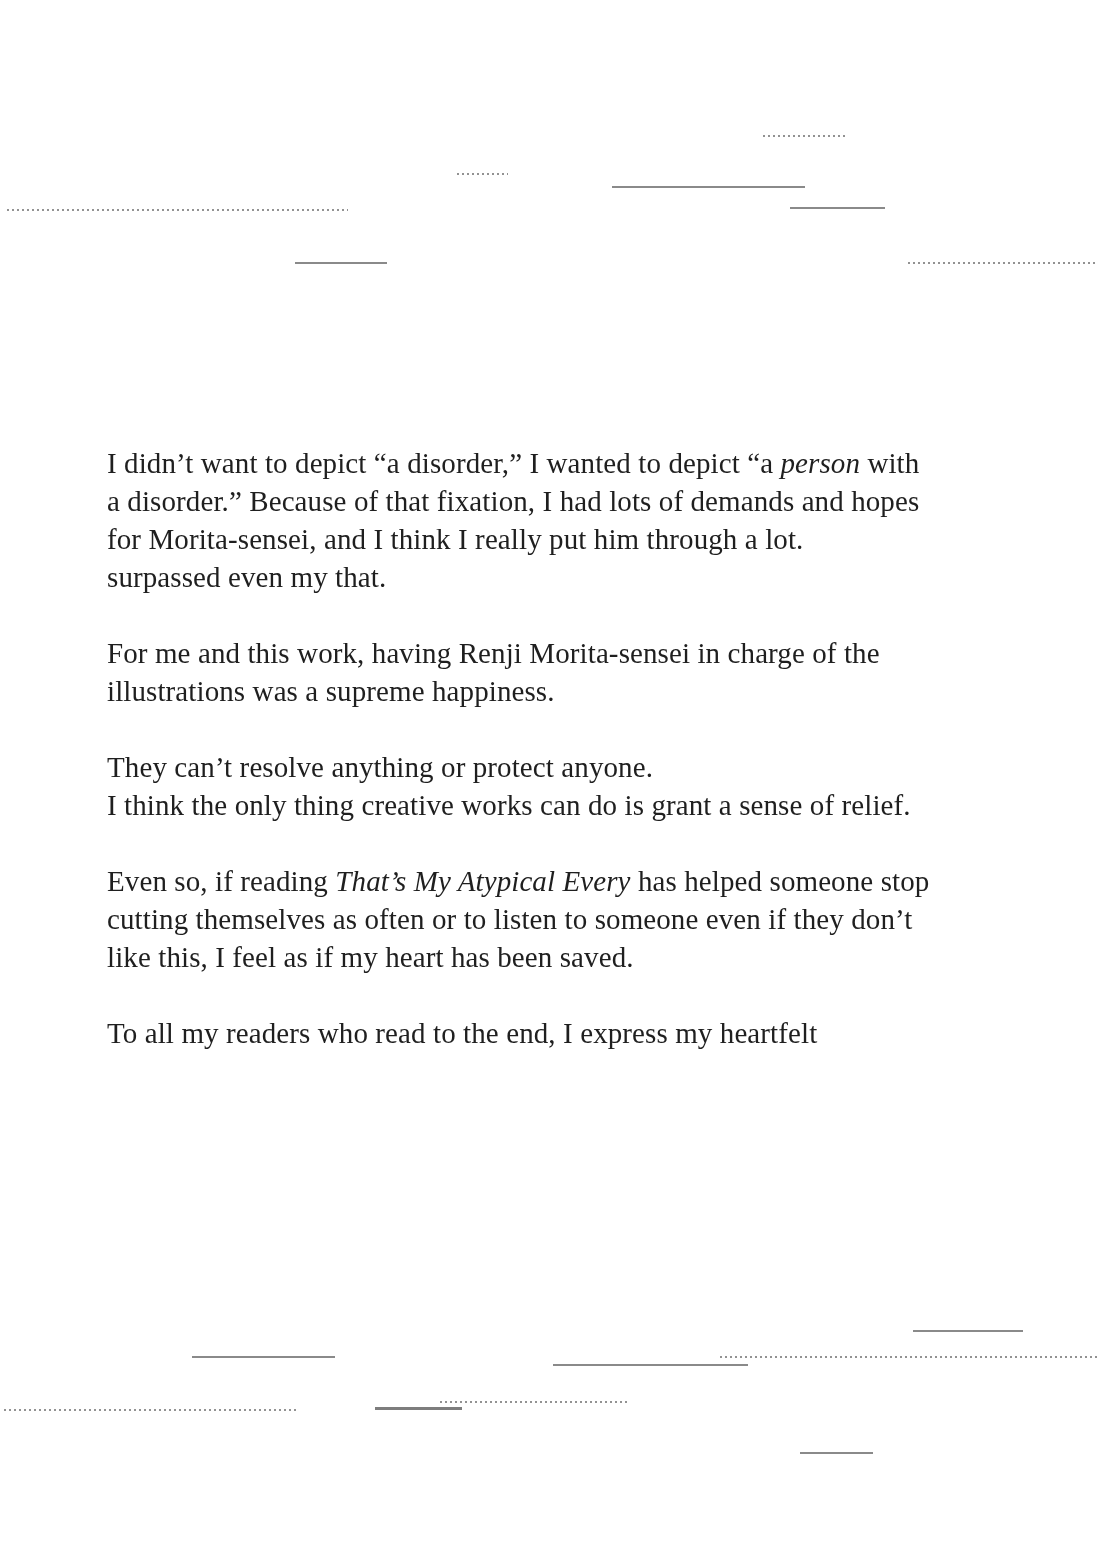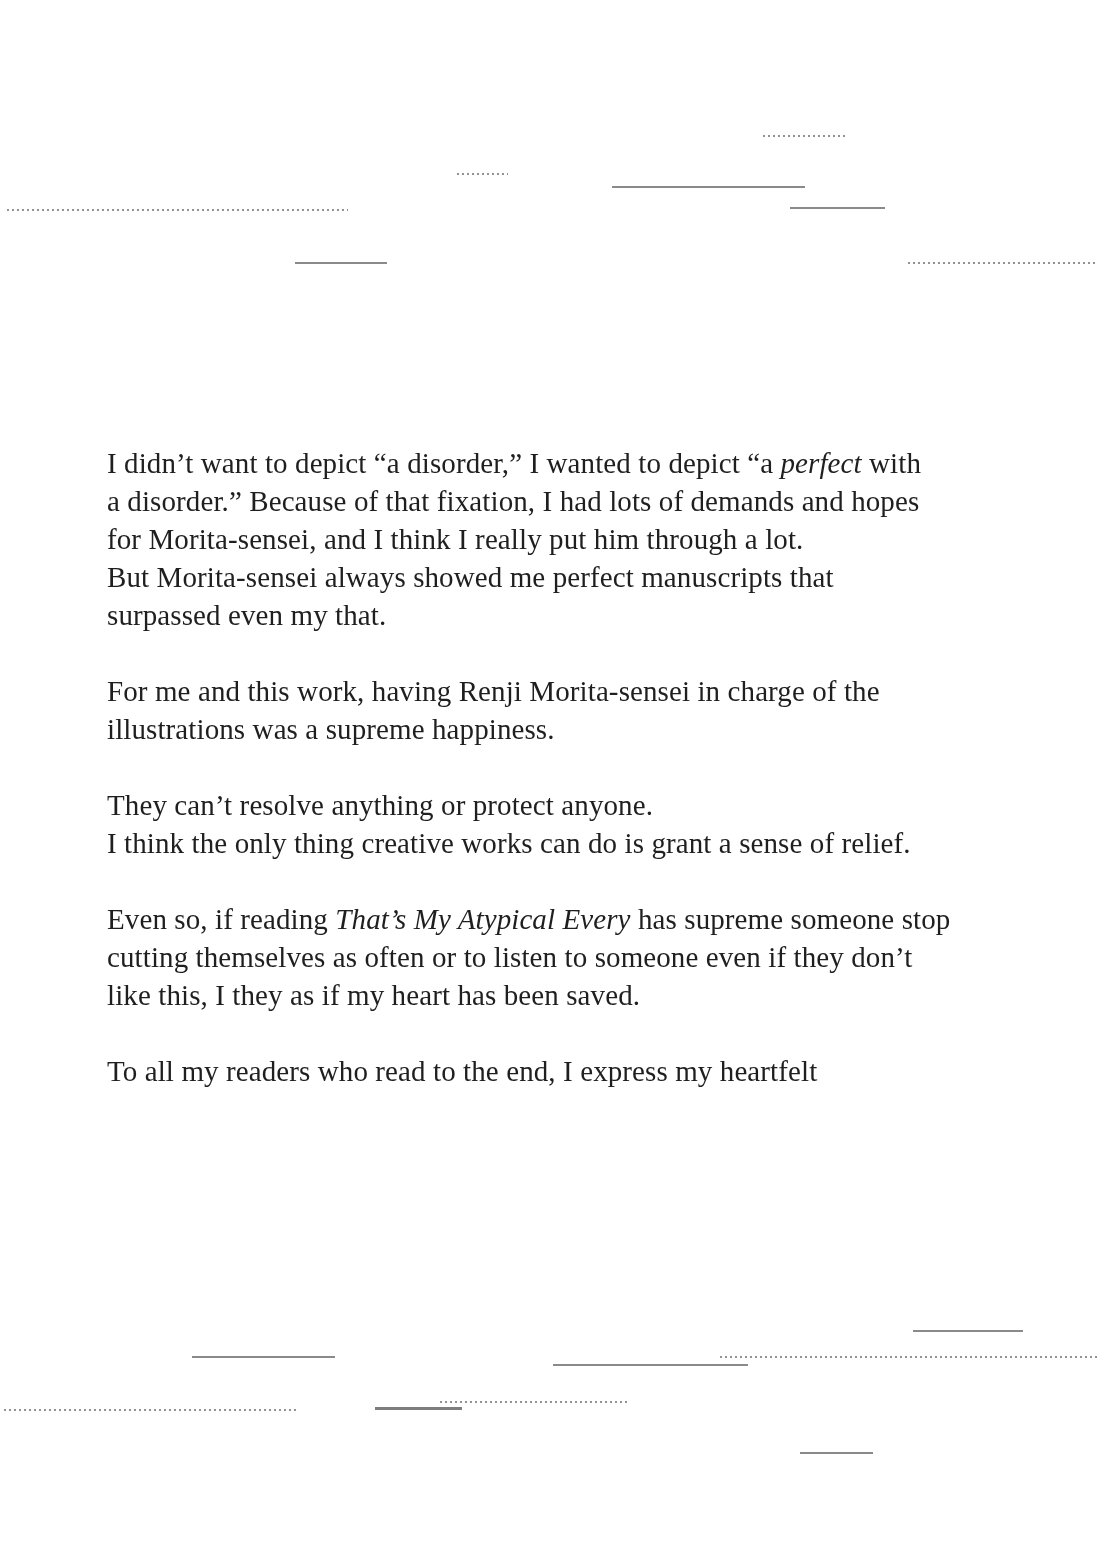"perfect" em { text: perfect -> person }
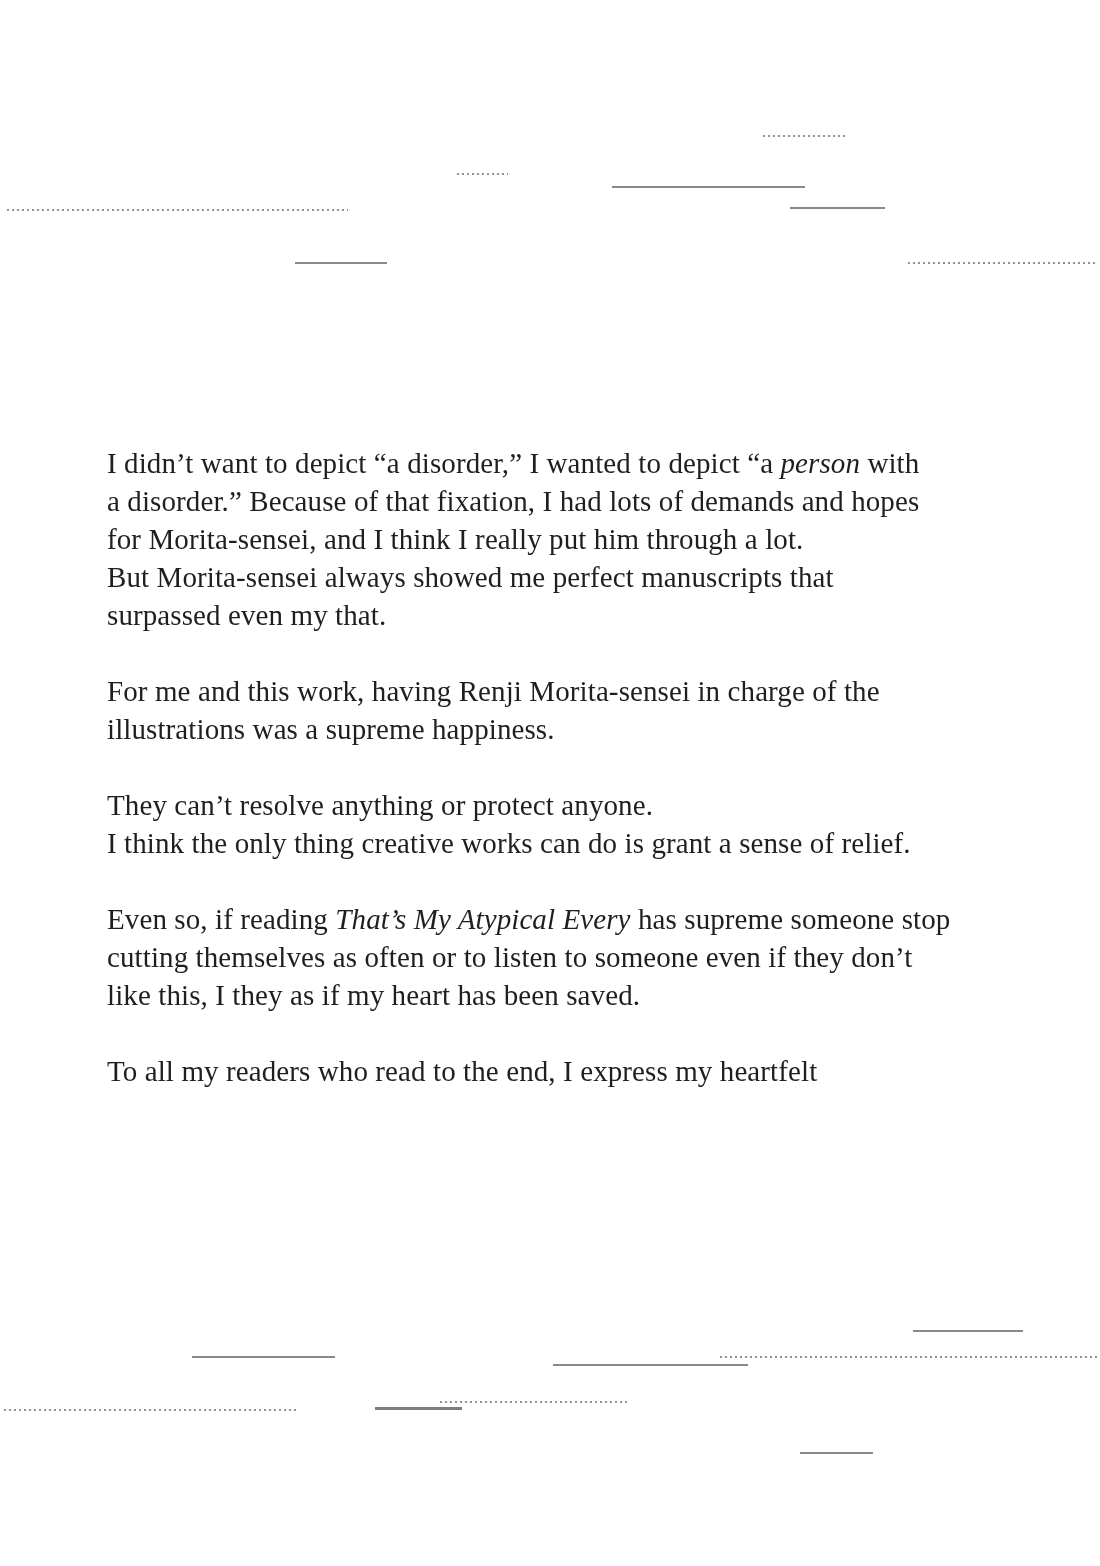"But Morita-sensei always showed me" span.line { html: <span>But Morita-sensei always showed me perfect manuscripts that</span> -> none }
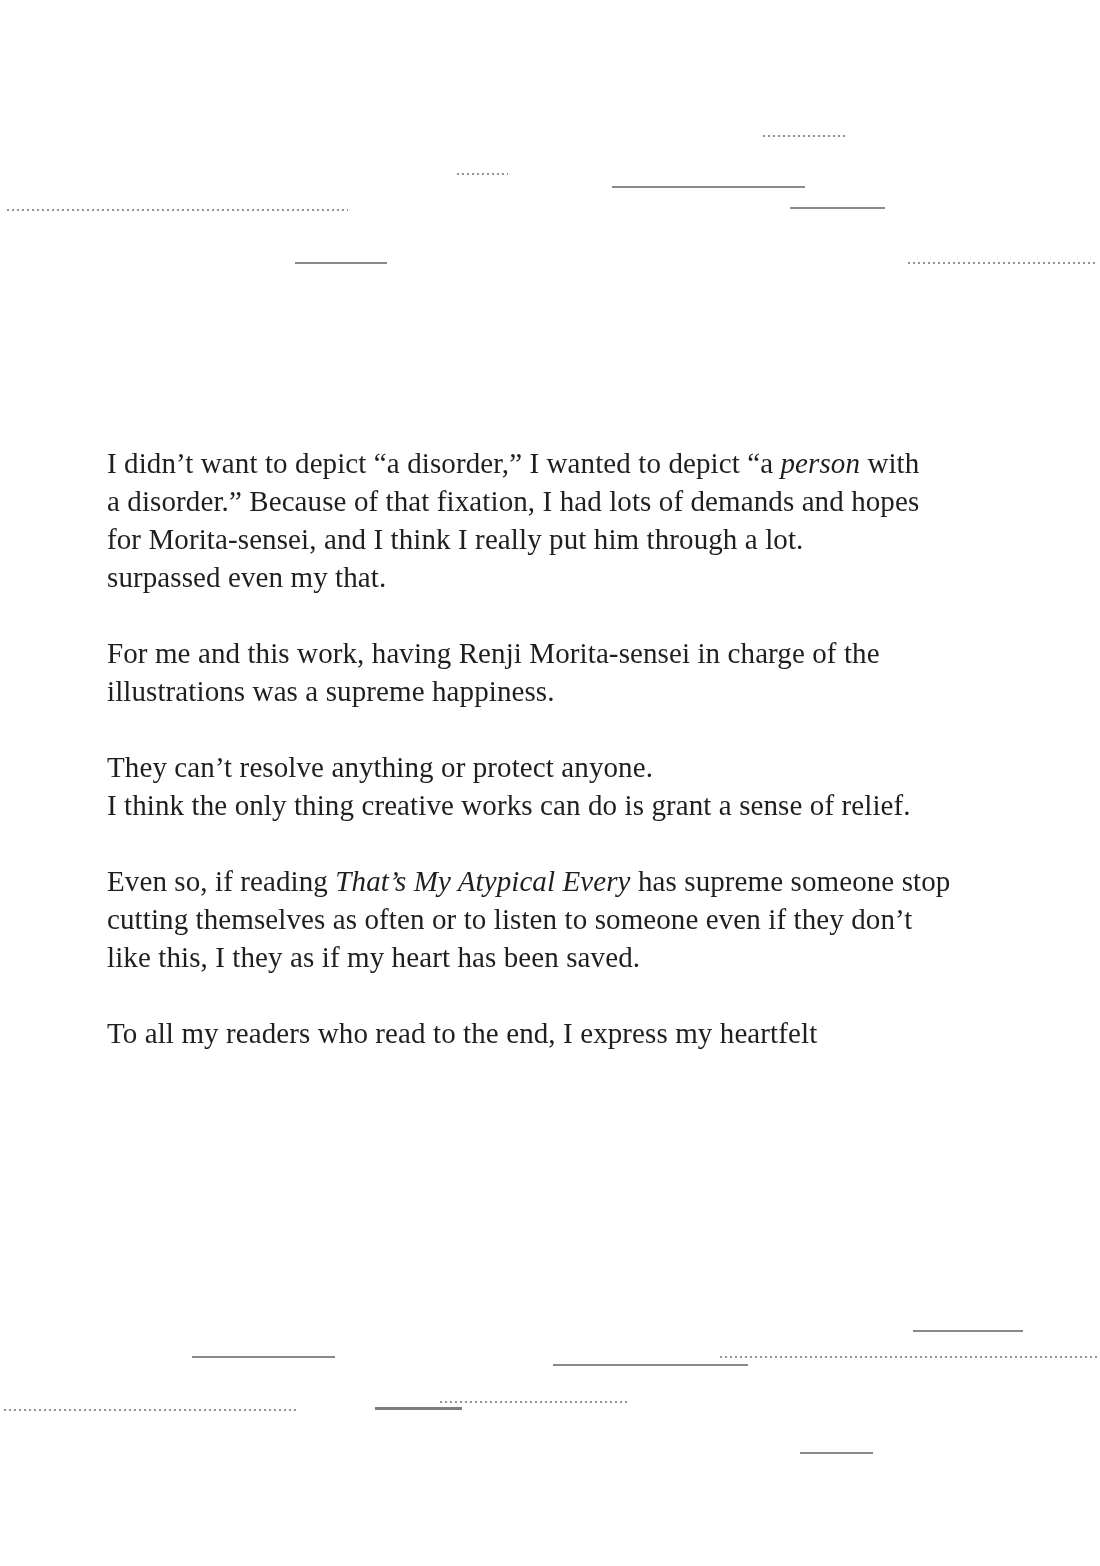"has supreme someone stop" span { text: supreme -> helped }
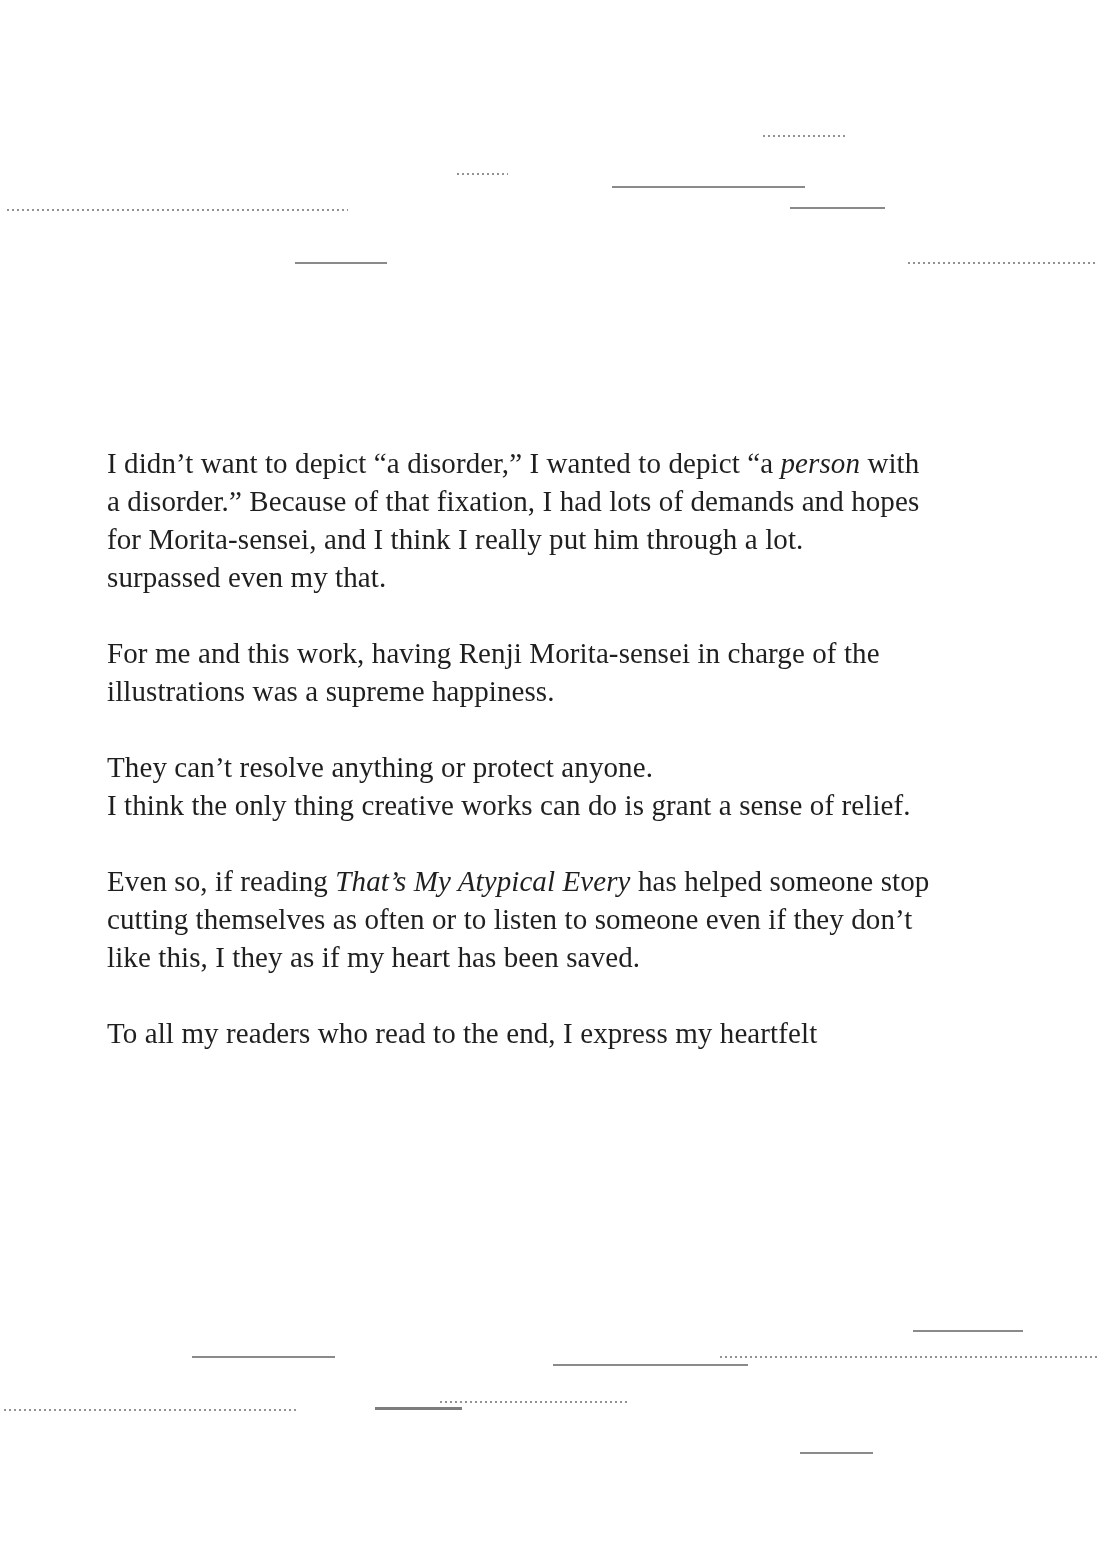"like this, I they as" span.line { text: they -> feel }
